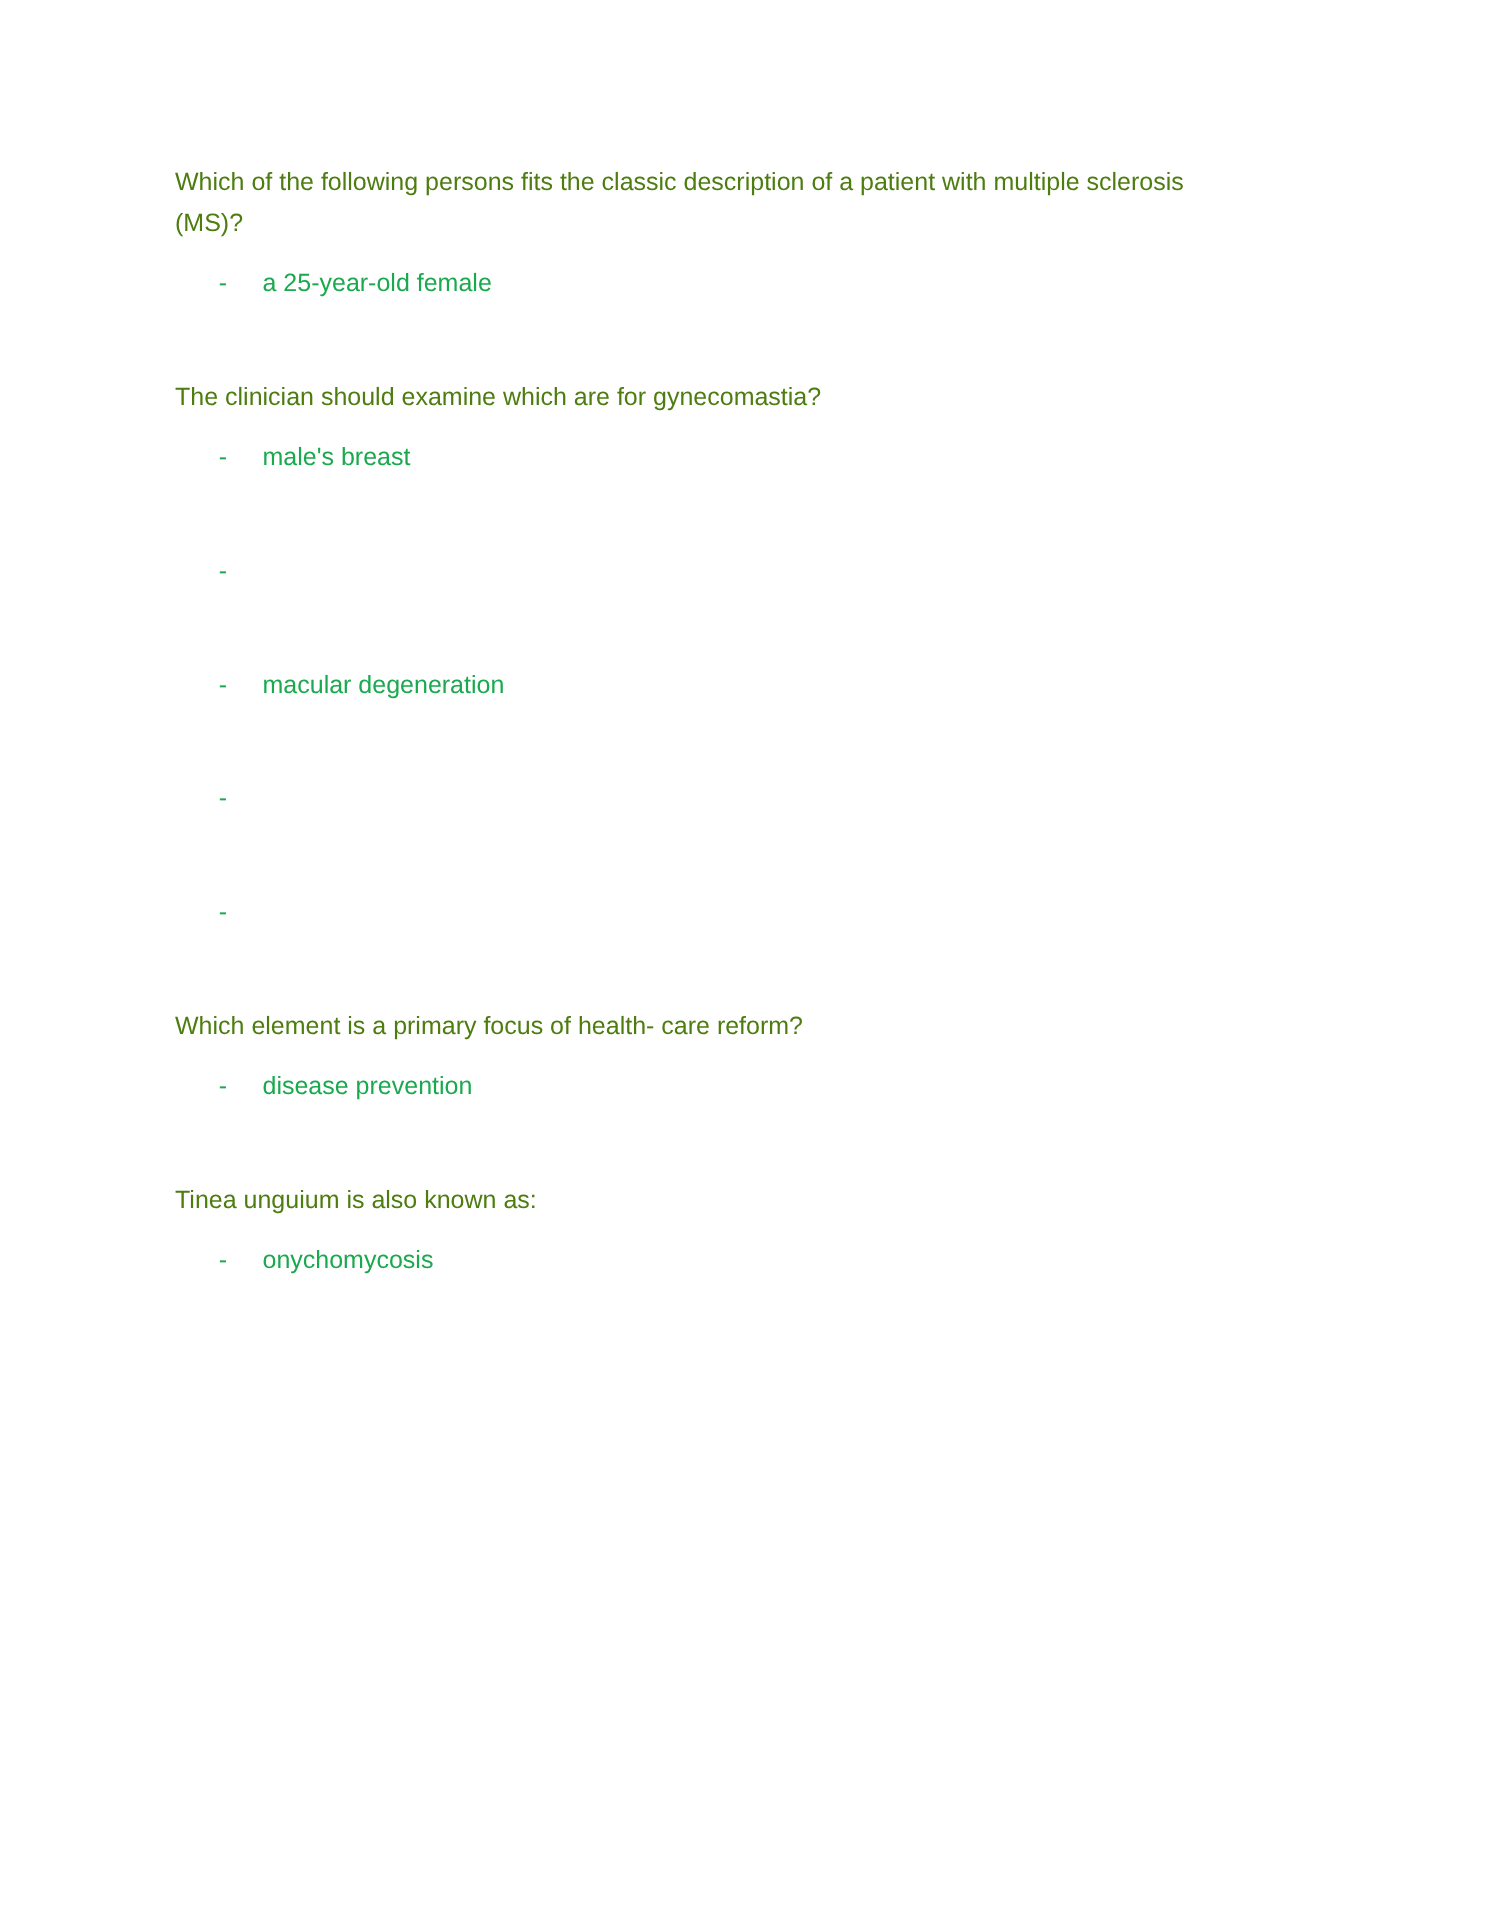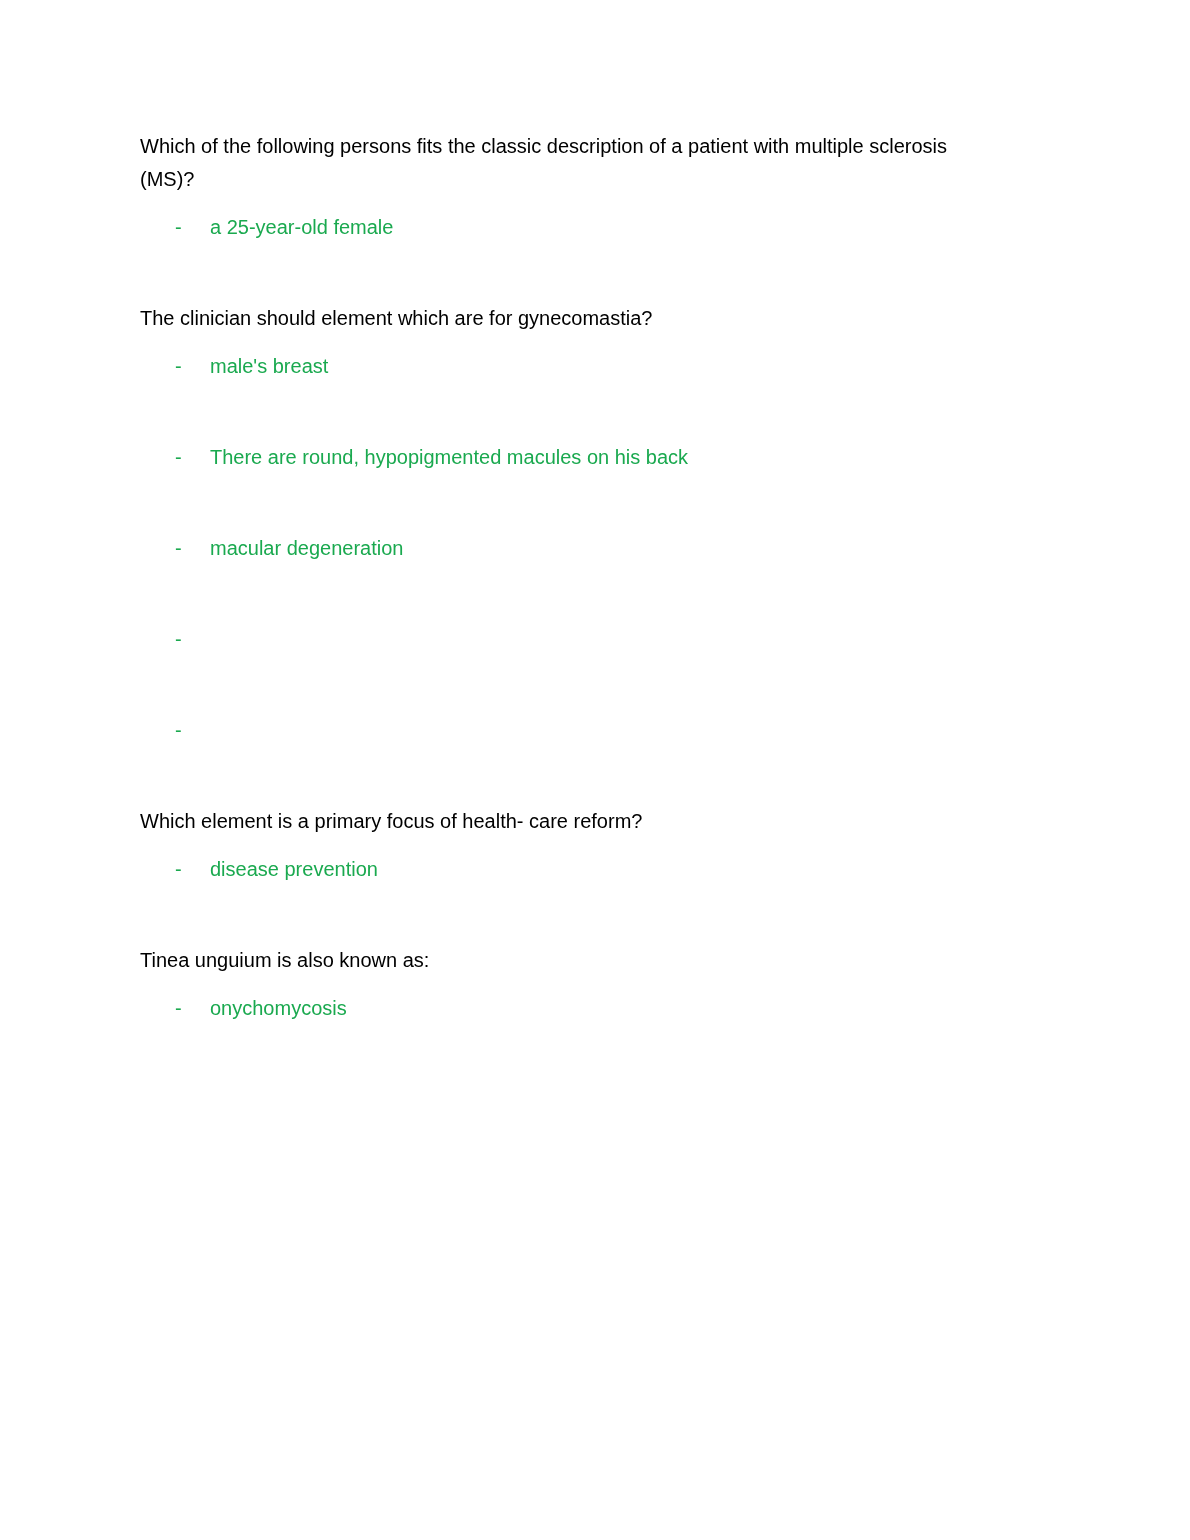"Which of the following persons" .question { color: #000000 -> #4d7c0f }
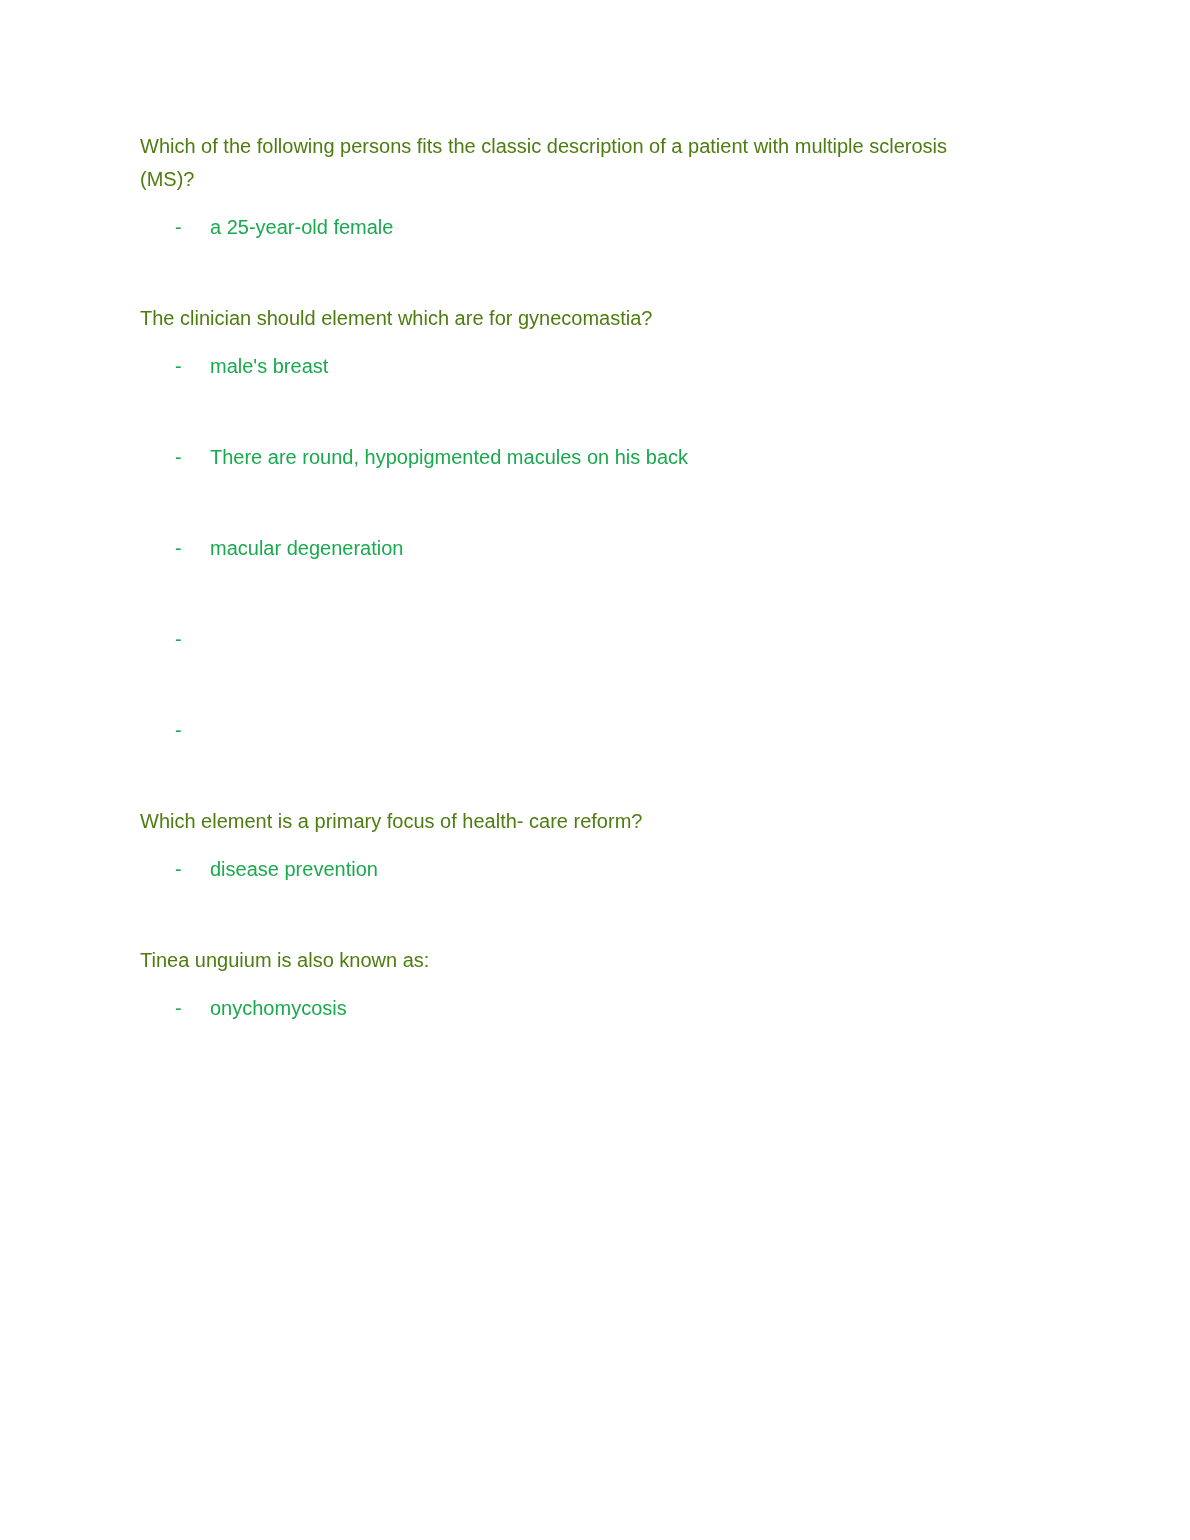"The clinician should element which" p.question { text: element -> examine }
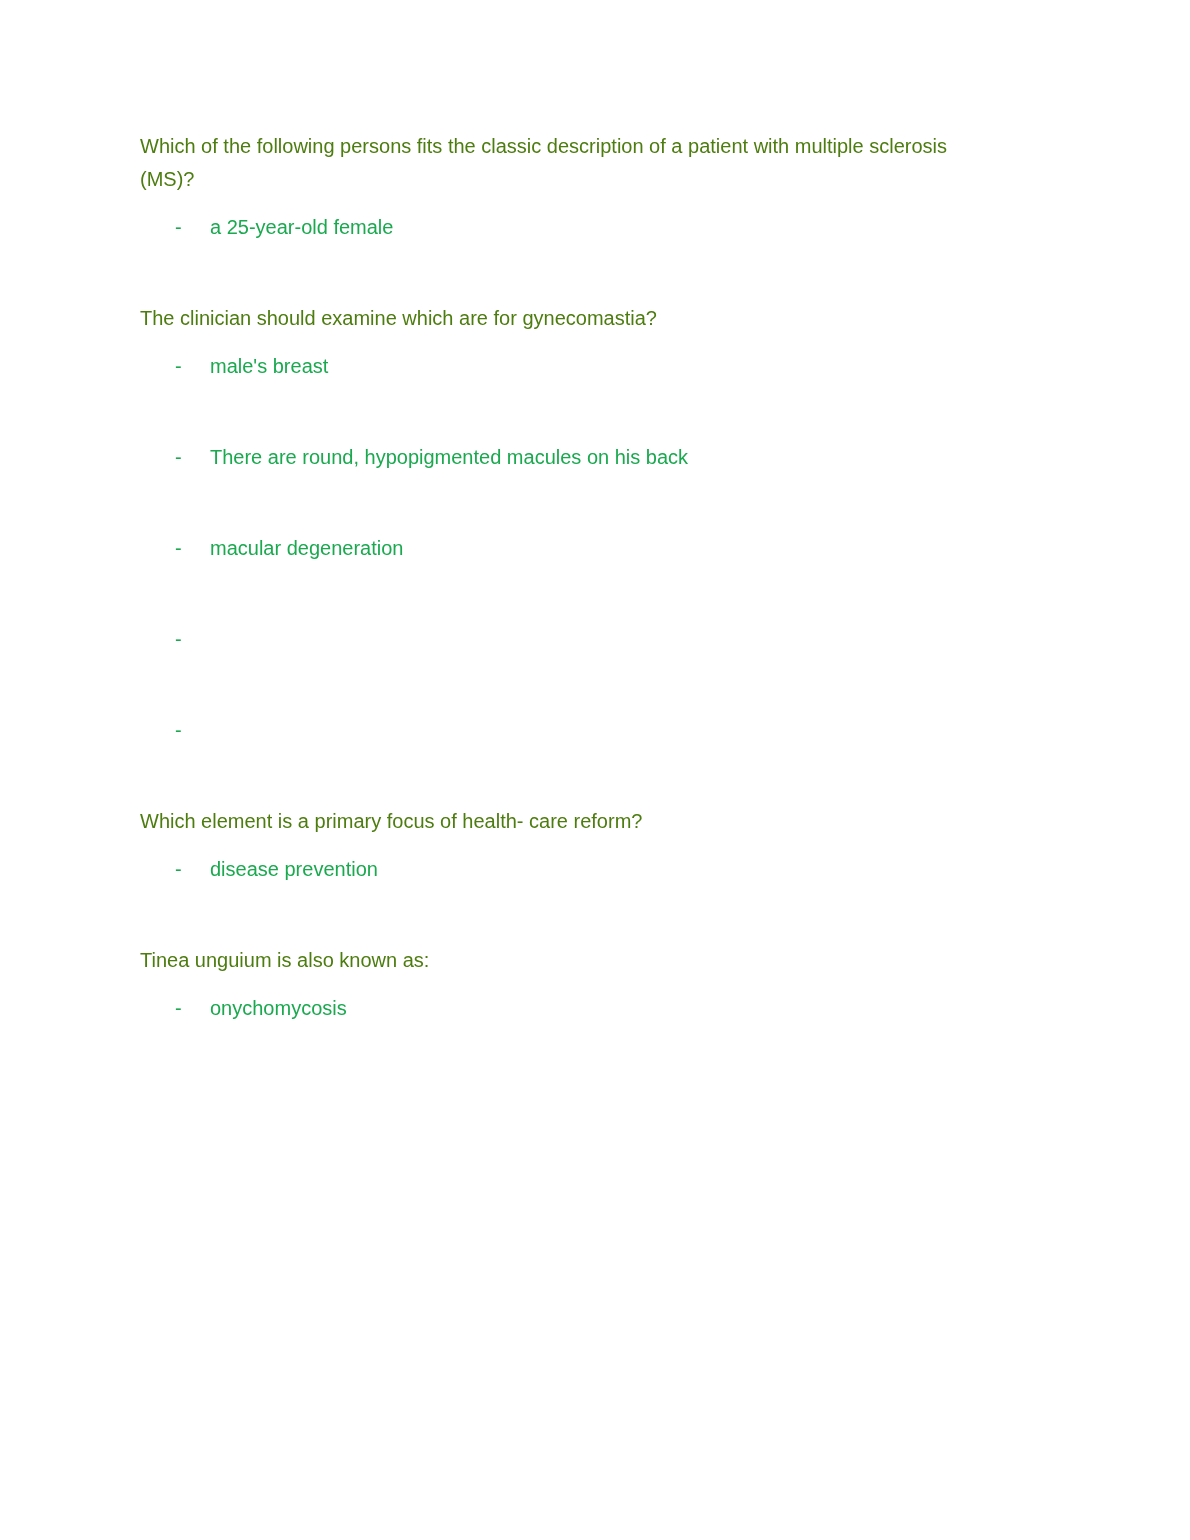"There are round, hypopigmented macules" span.answer-text { html: <span>There are round, hypopigmented macules on his back</span> -> none }
